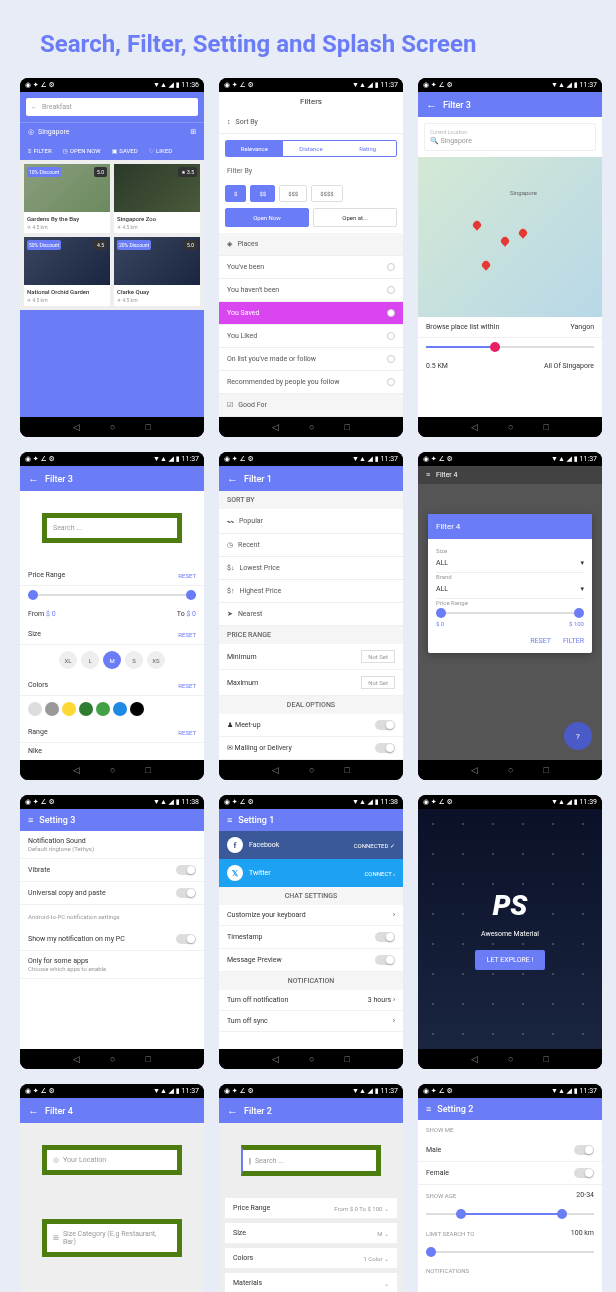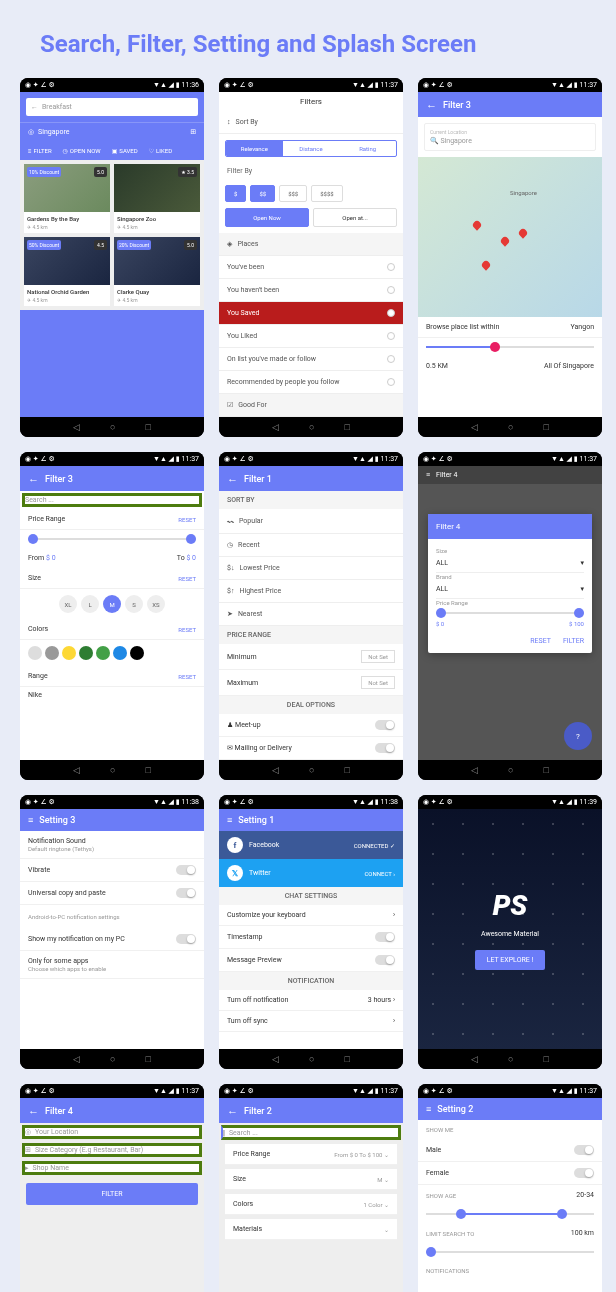"You Saved" .list-item.selected { background: #b91c1c -> #d946ef }
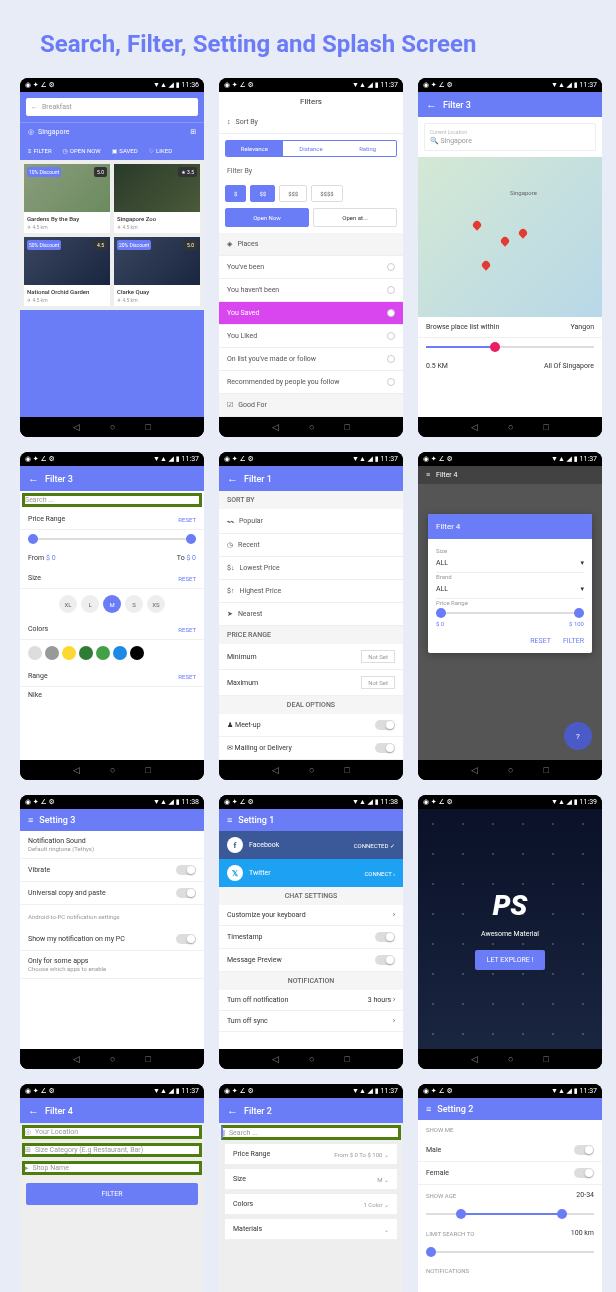"Search ..." .input-field { border: 3px solid #4d7c0f -> 5px solid #4d7c0f; margin: 2px -> 22px; padding: 0 -> 6px }
